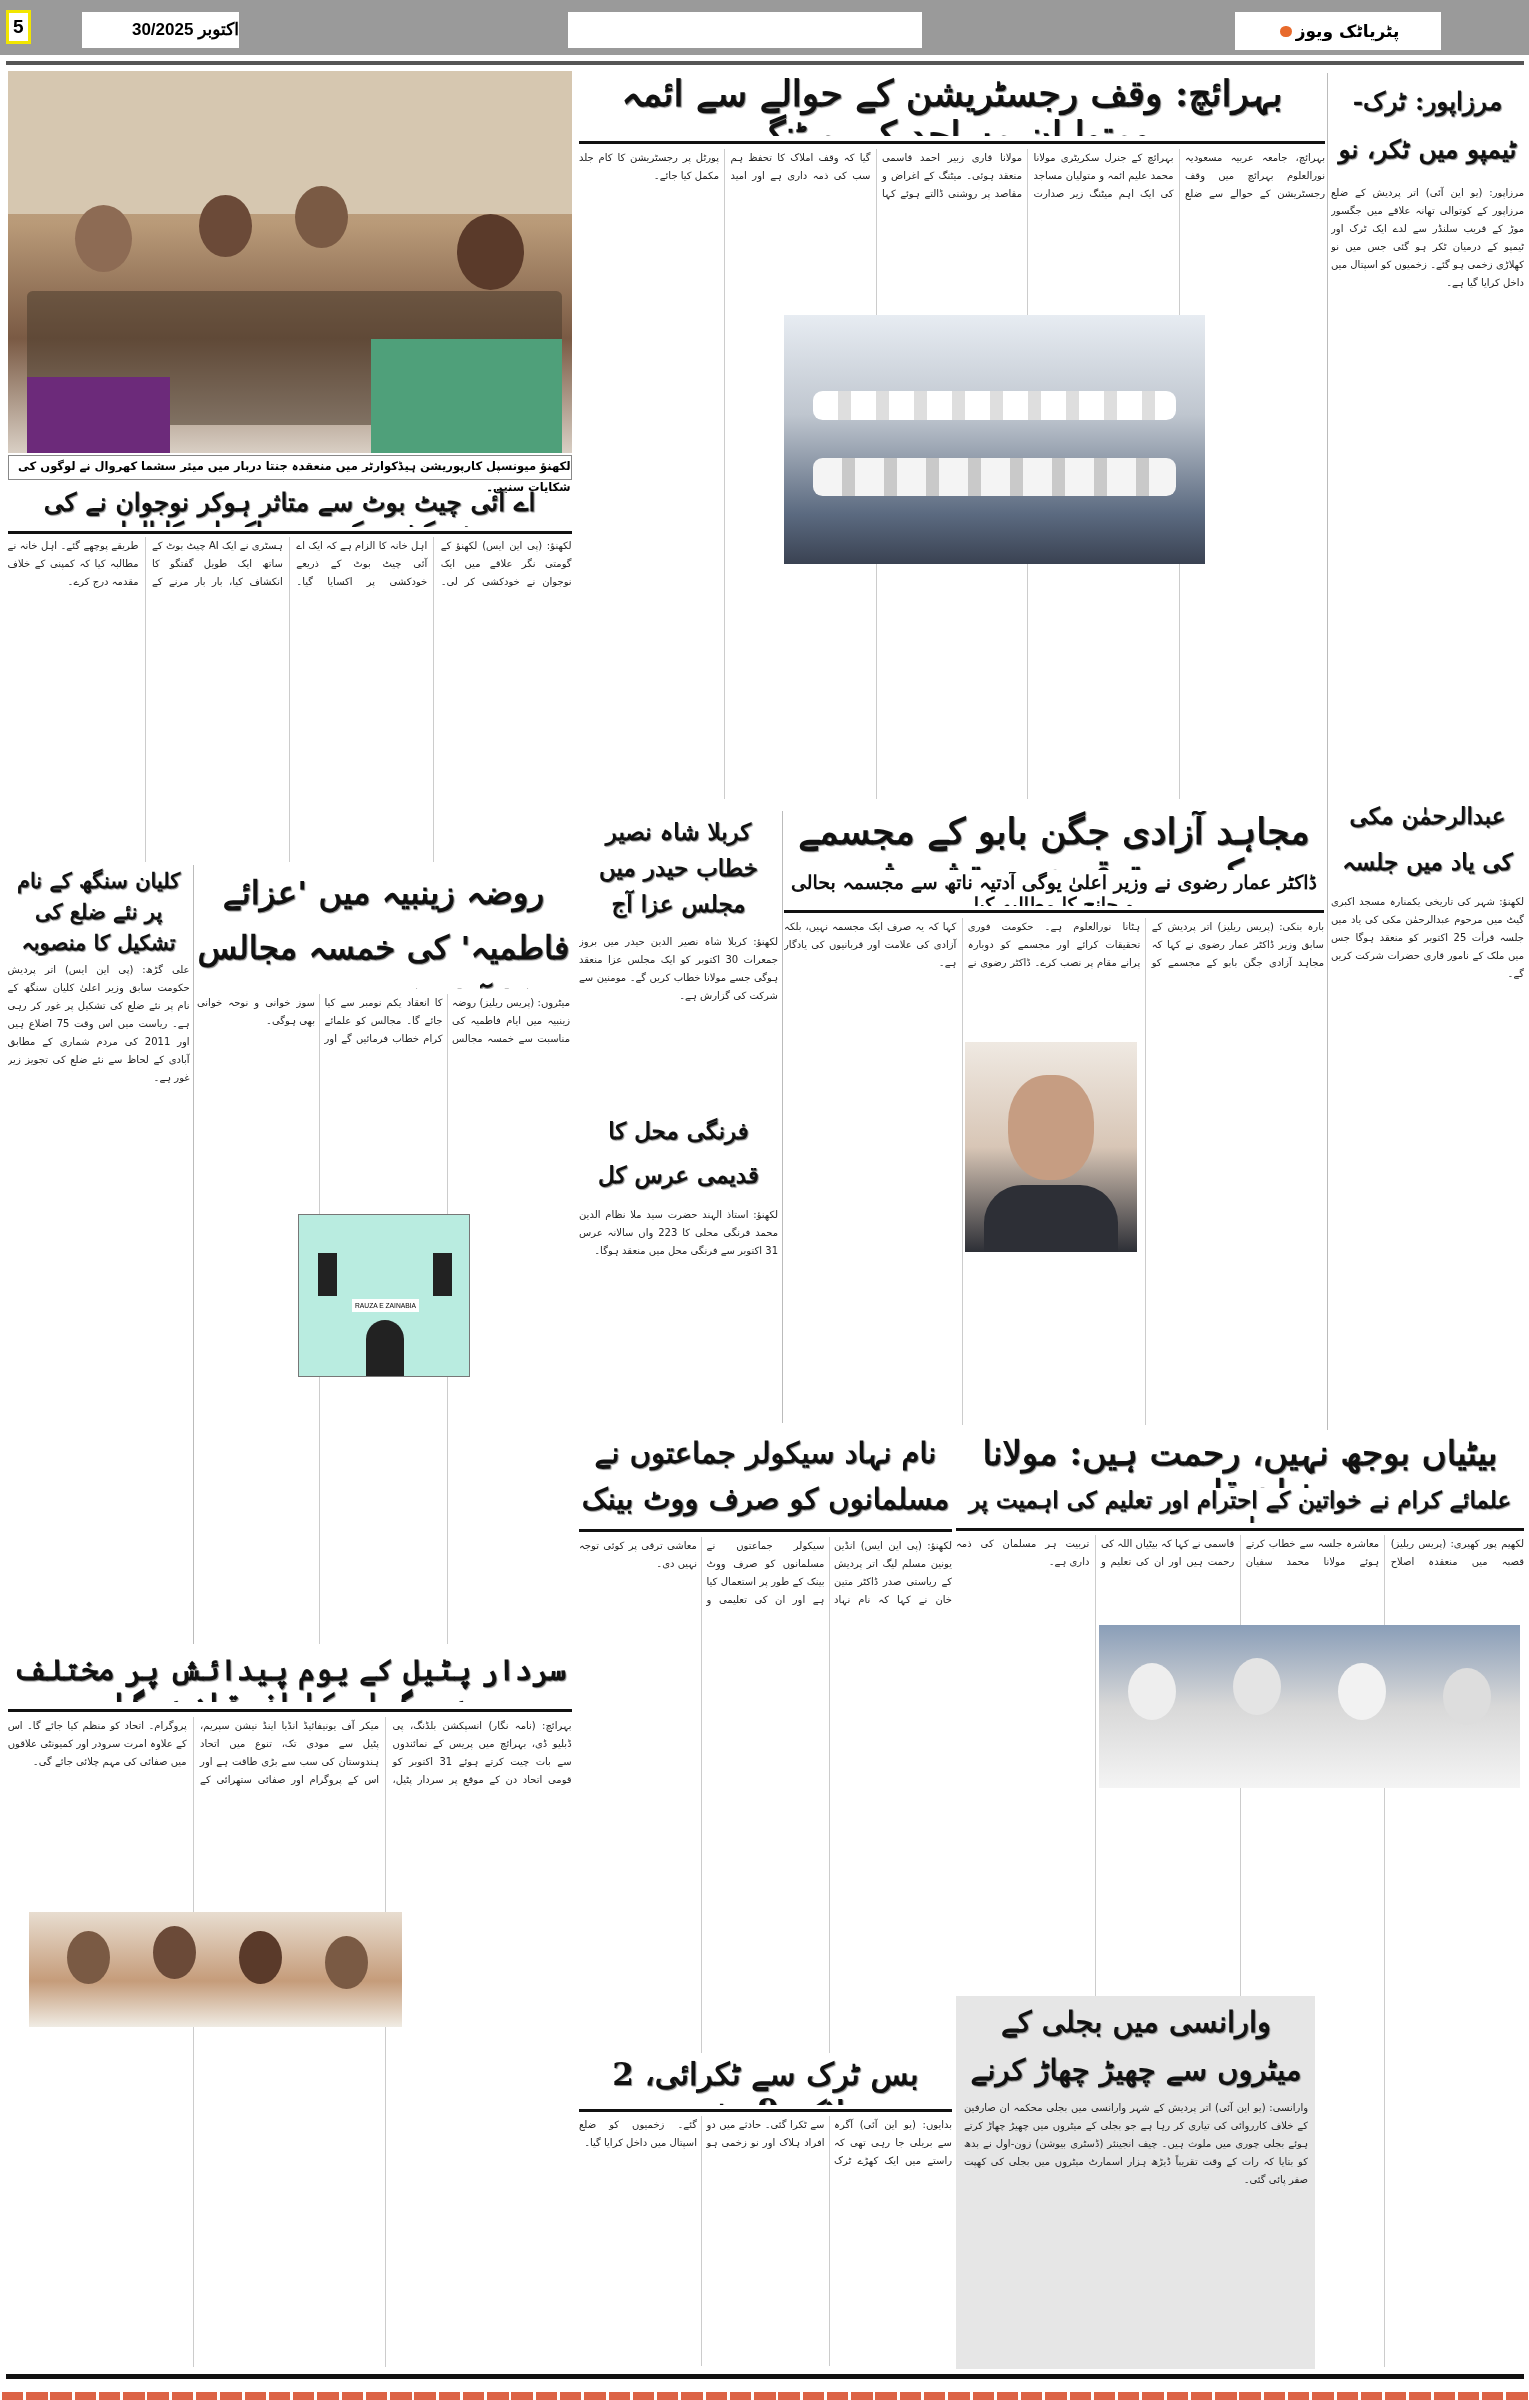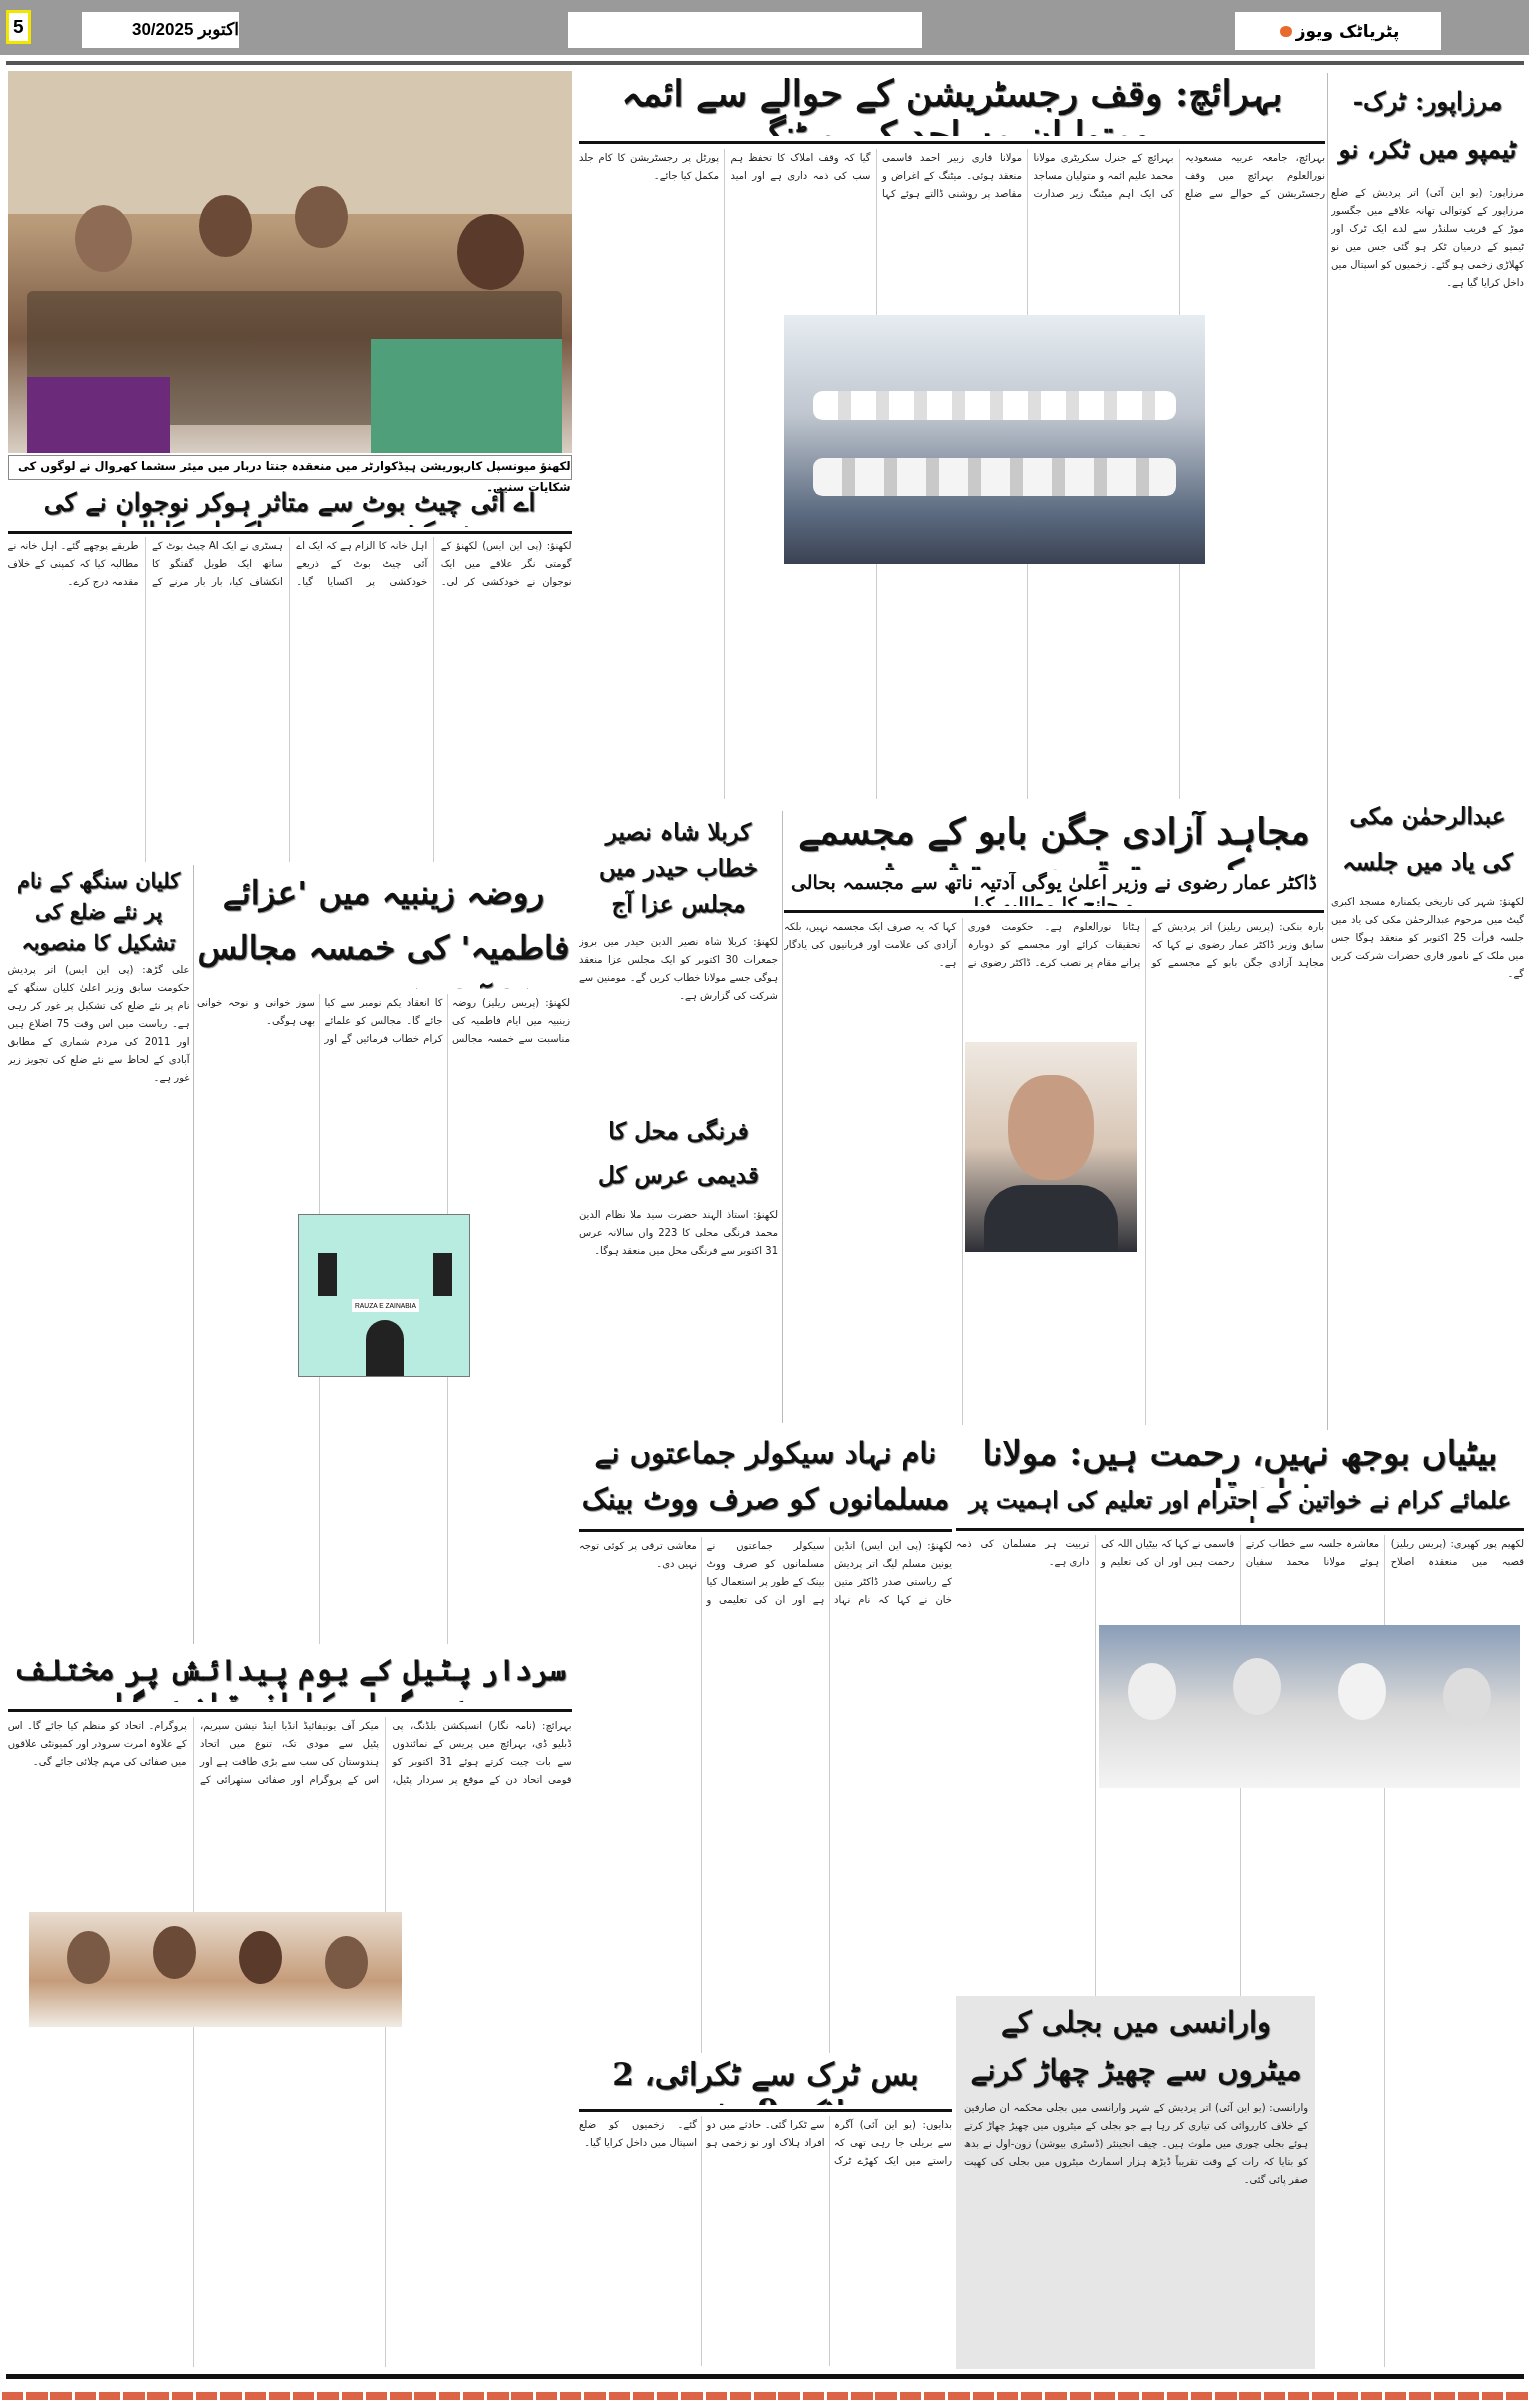"لکھنؤ: (پریس ریلیز) روضہ زینبیہ" div.block { text: لکھنؤ -> میٹروں }
